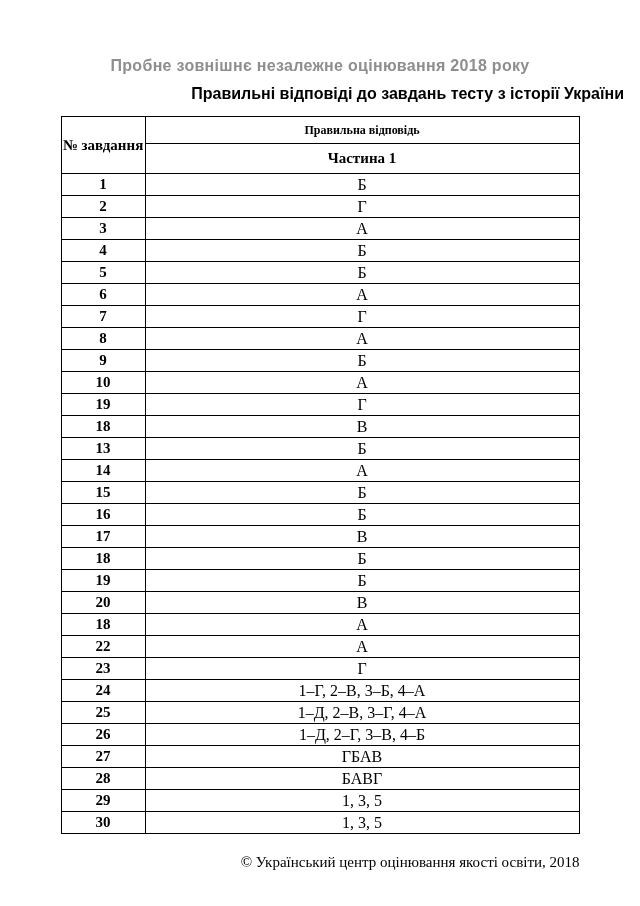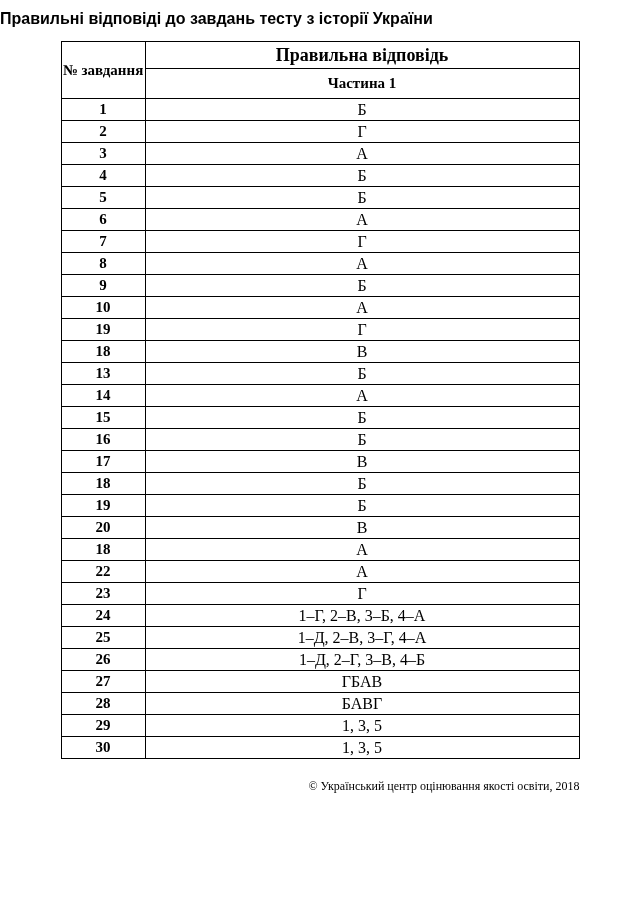"Пробне зовнішнє незалежне оцінювання" div.subtitle { html: none -> <div>Пробне зовнішнє незалежне оцінювання 2018 року</div> }
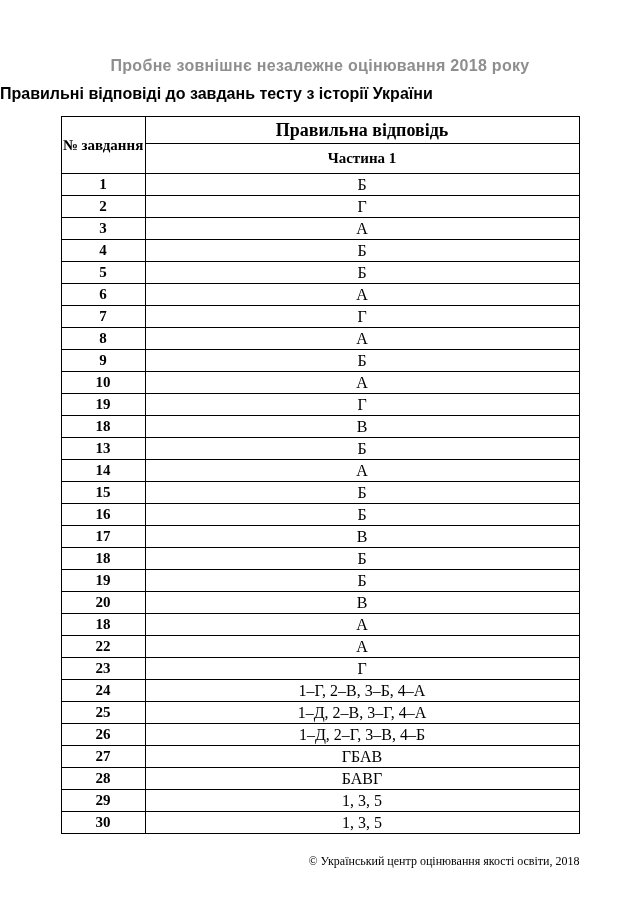"Правильні відповіді до завдань тесту" .title { margin: 10px 0 0 0 -> 10px 16px 0 0; text-align: left -> right }
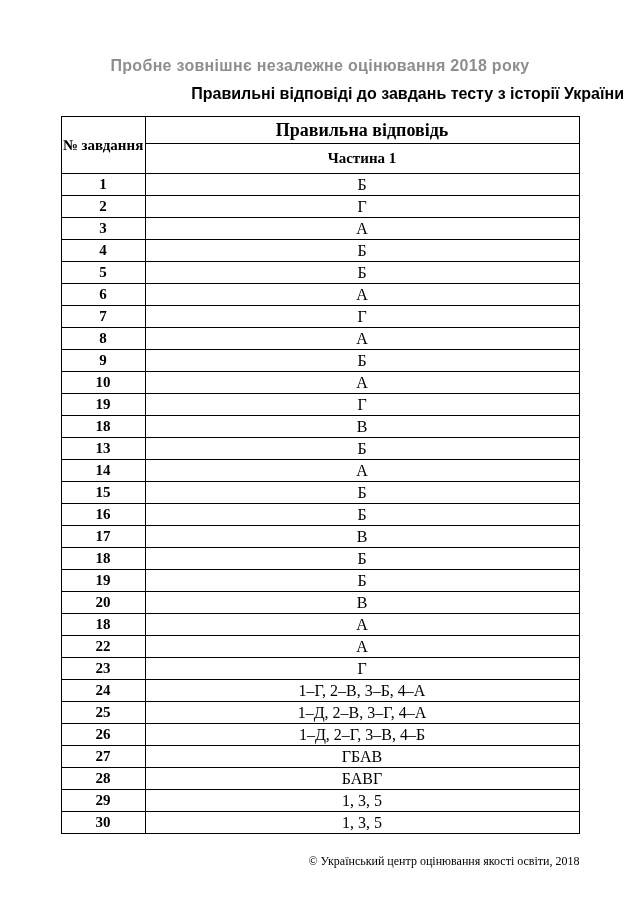"Правильна відповідь" .answer-header { font-size: 18px -> 12px }
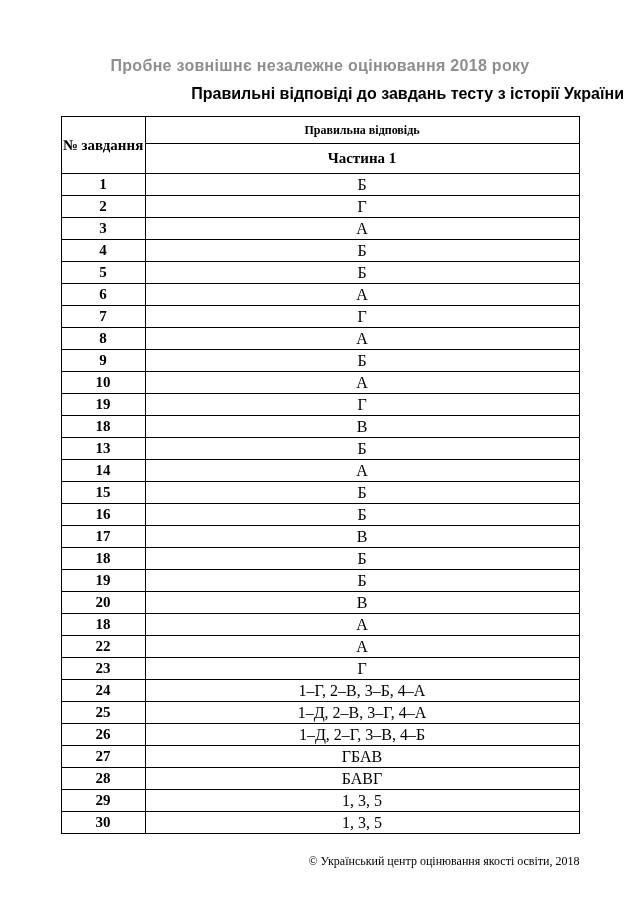"© Український центр оцінювання якості" .footer { font-size: 12px -> 15px }
